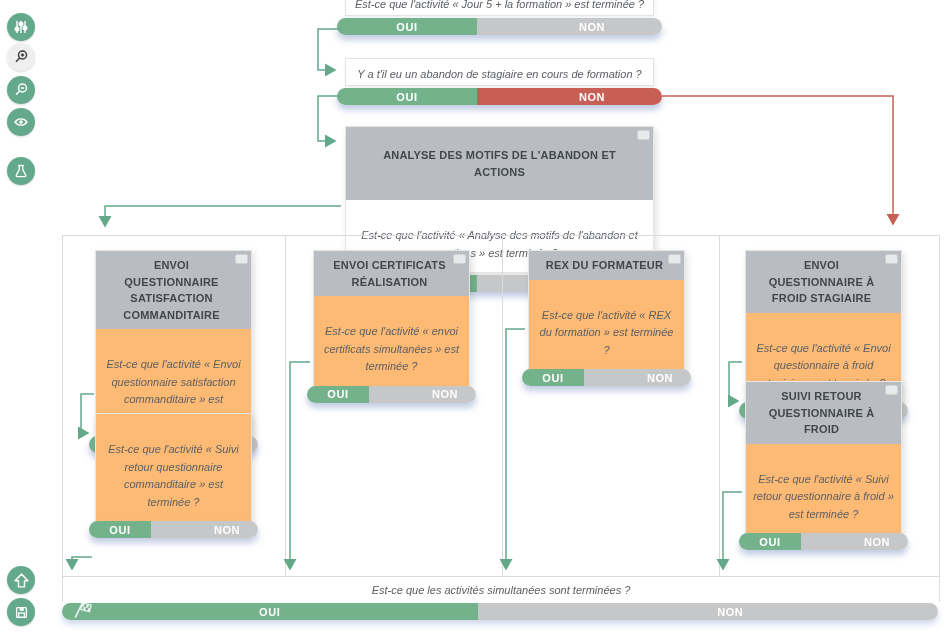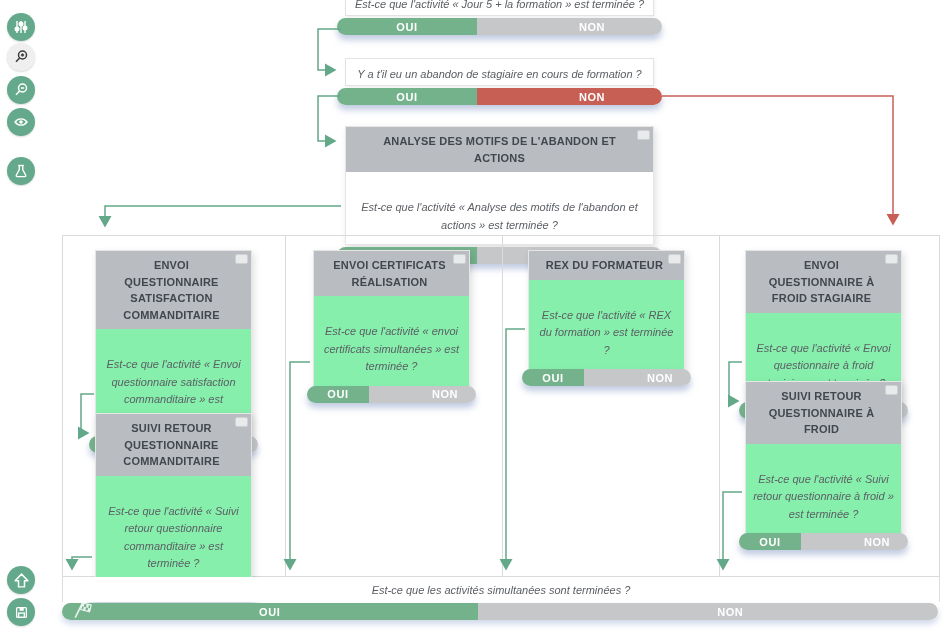"ANALYSE DES MOTIFS DE L'ABANDON" .qwrap .task-head { padding: 6px 20px -> 20px 20px }
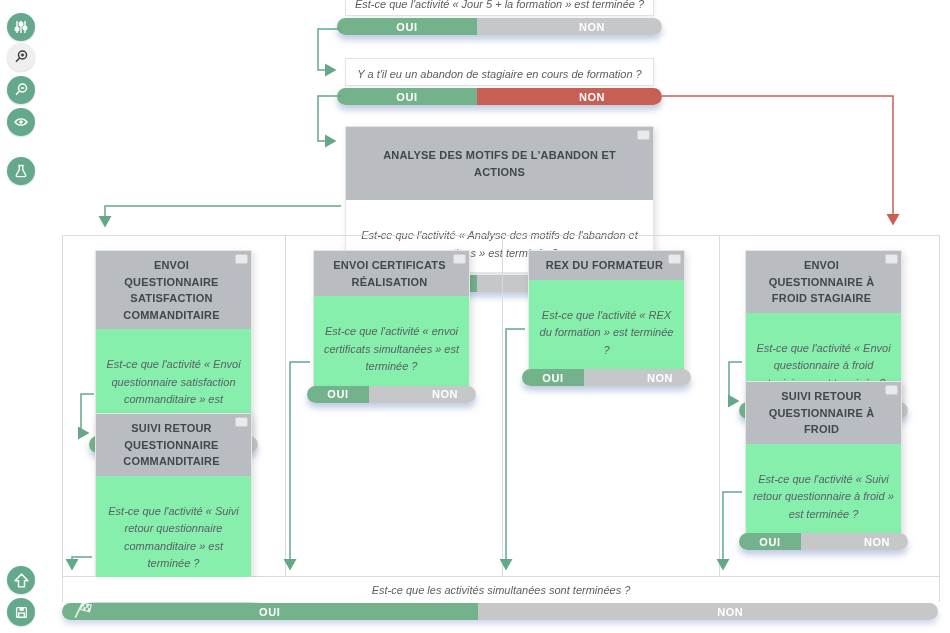"ENVOI QUESTIONNAIRE SATISFACTION" .task .inner { background: #86efac -> #fdba74 }
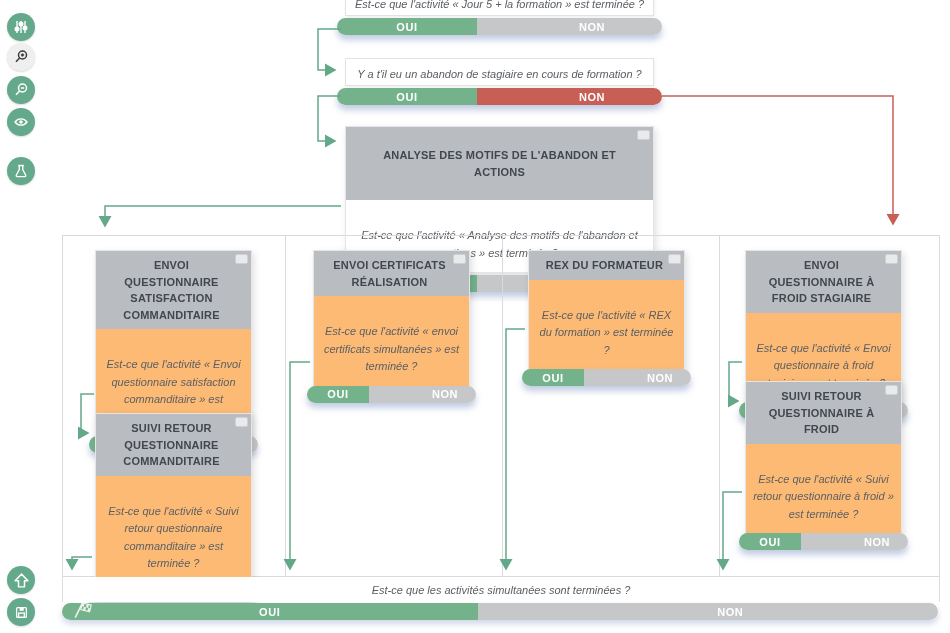"SUIVI RETOUR QUESTIONNAIRE COMMANDITAIRE" div.task-head { html: <div> <span>SUIVI RETOUR QUESTIONNAIRE COMMANDITAIRE</span> <span></span> </div> -> none }
